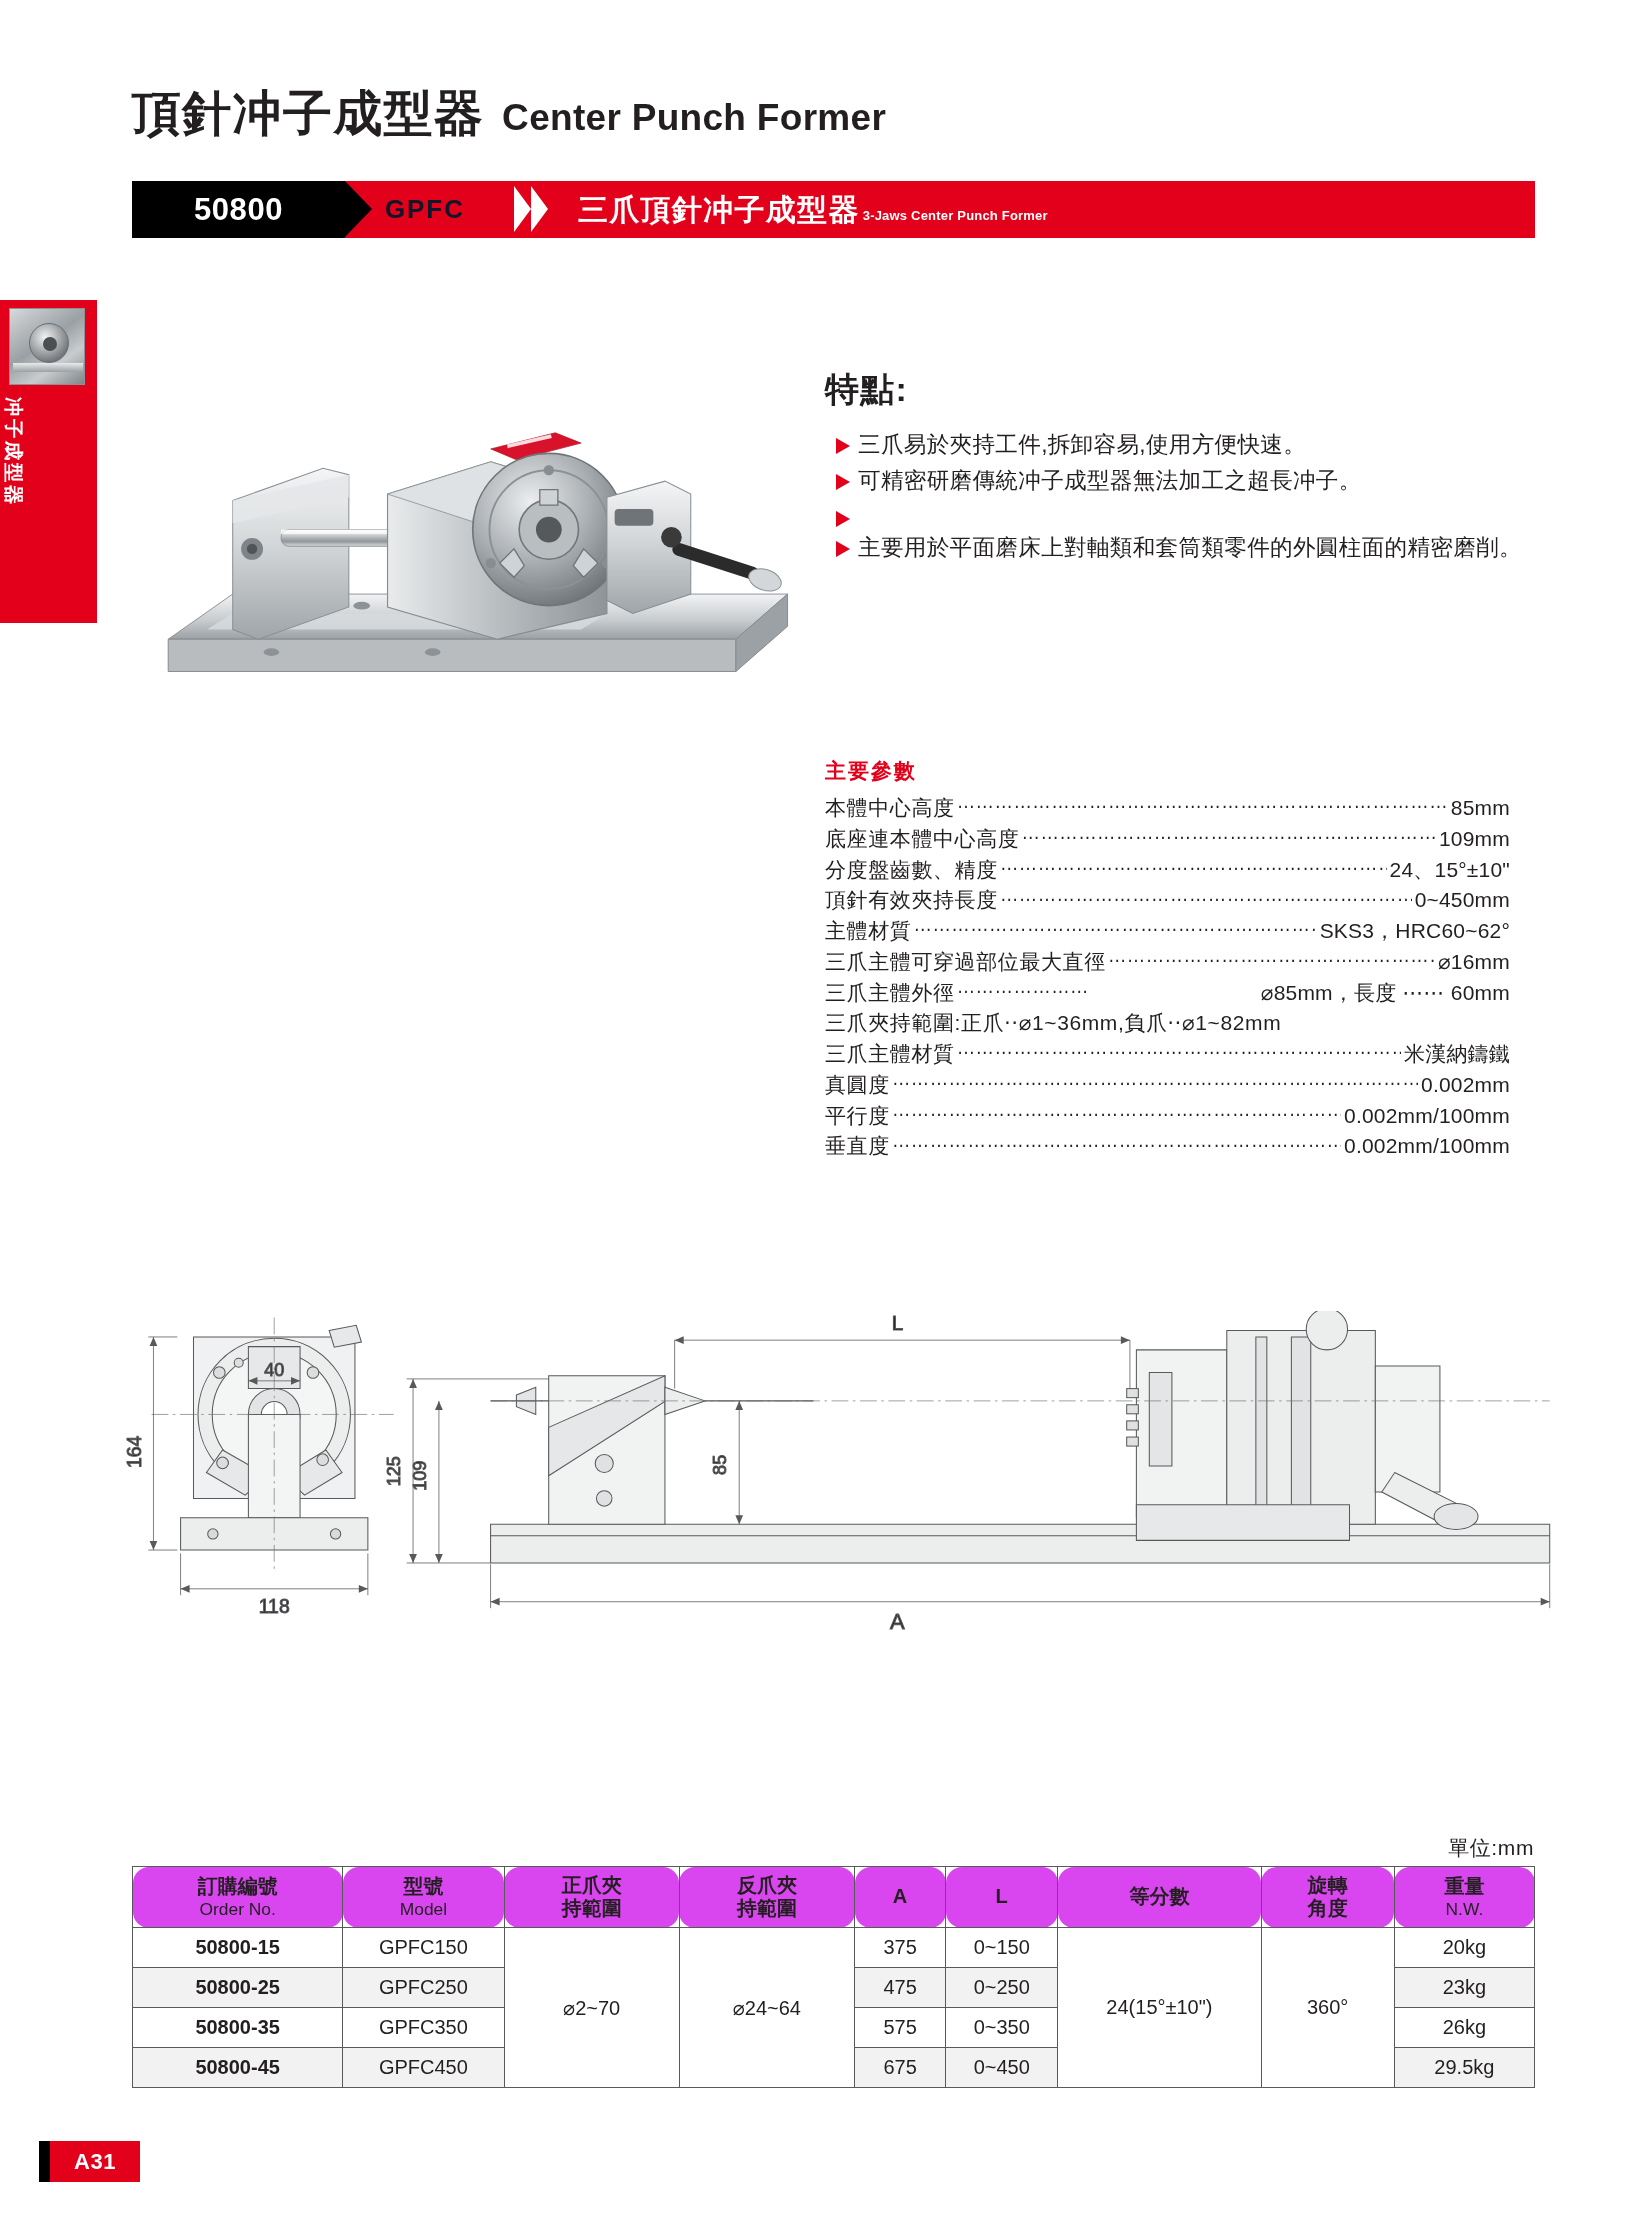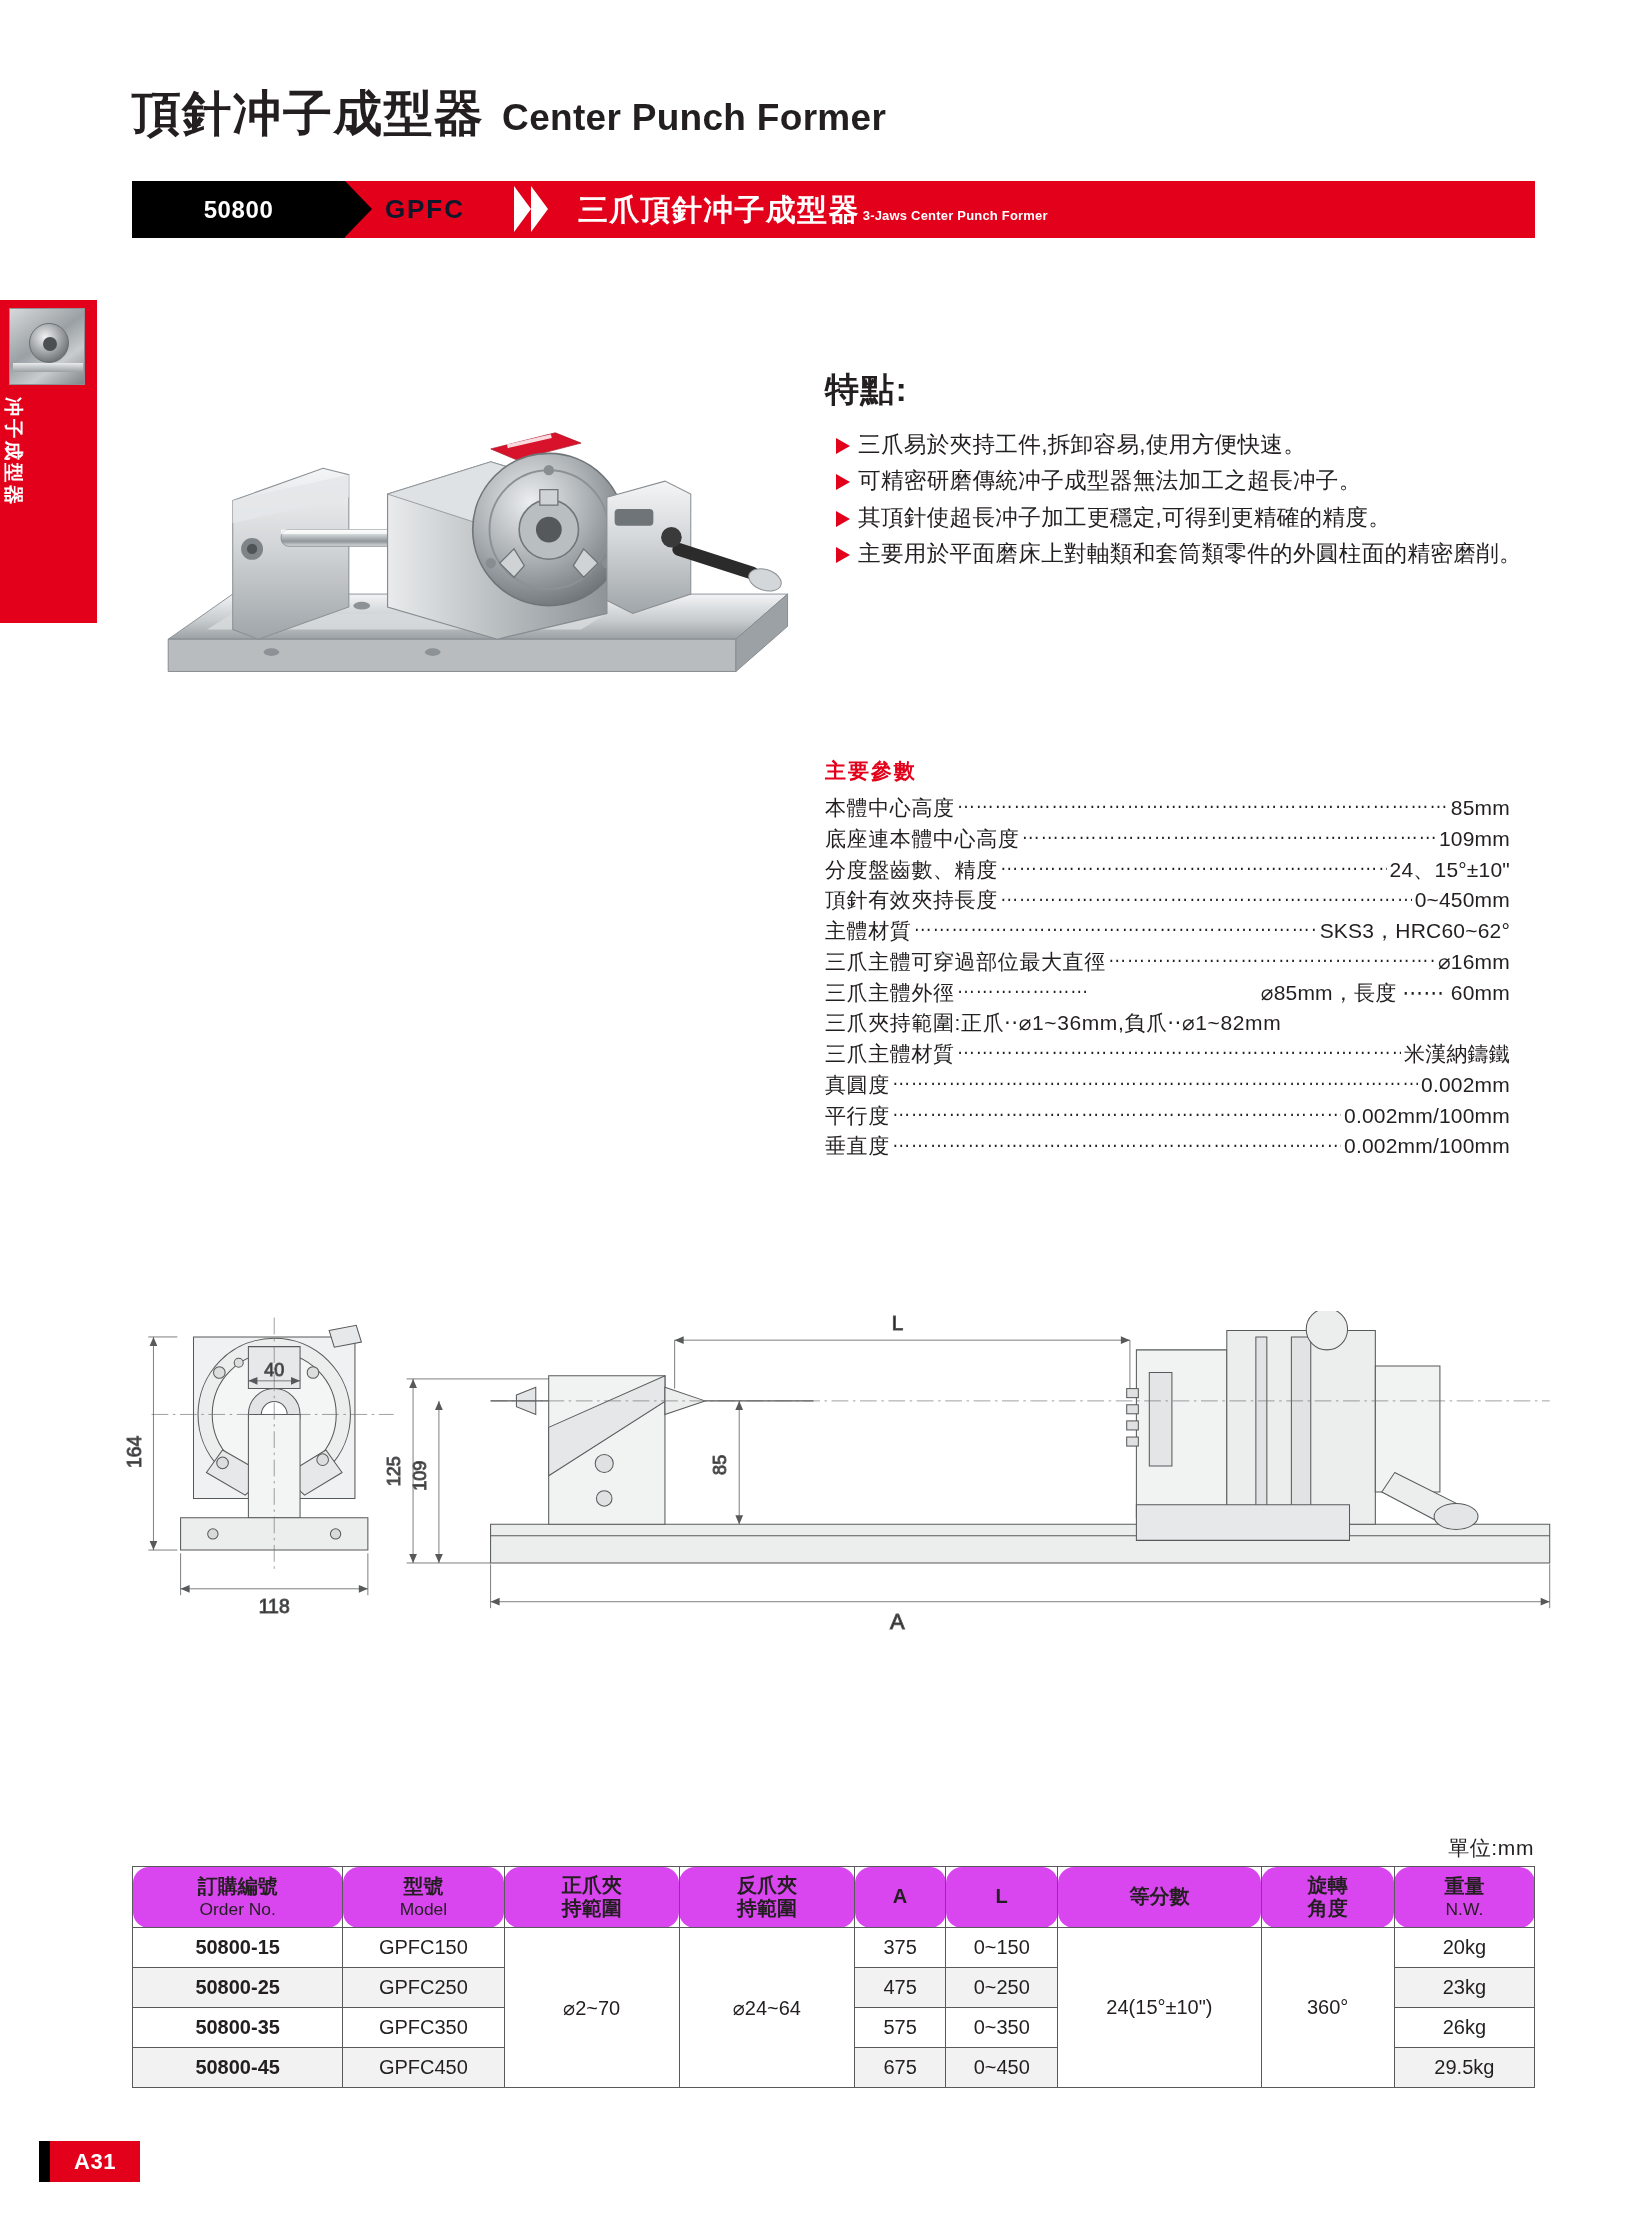"50800" .bar-code { font-size: 24px -> 31px }
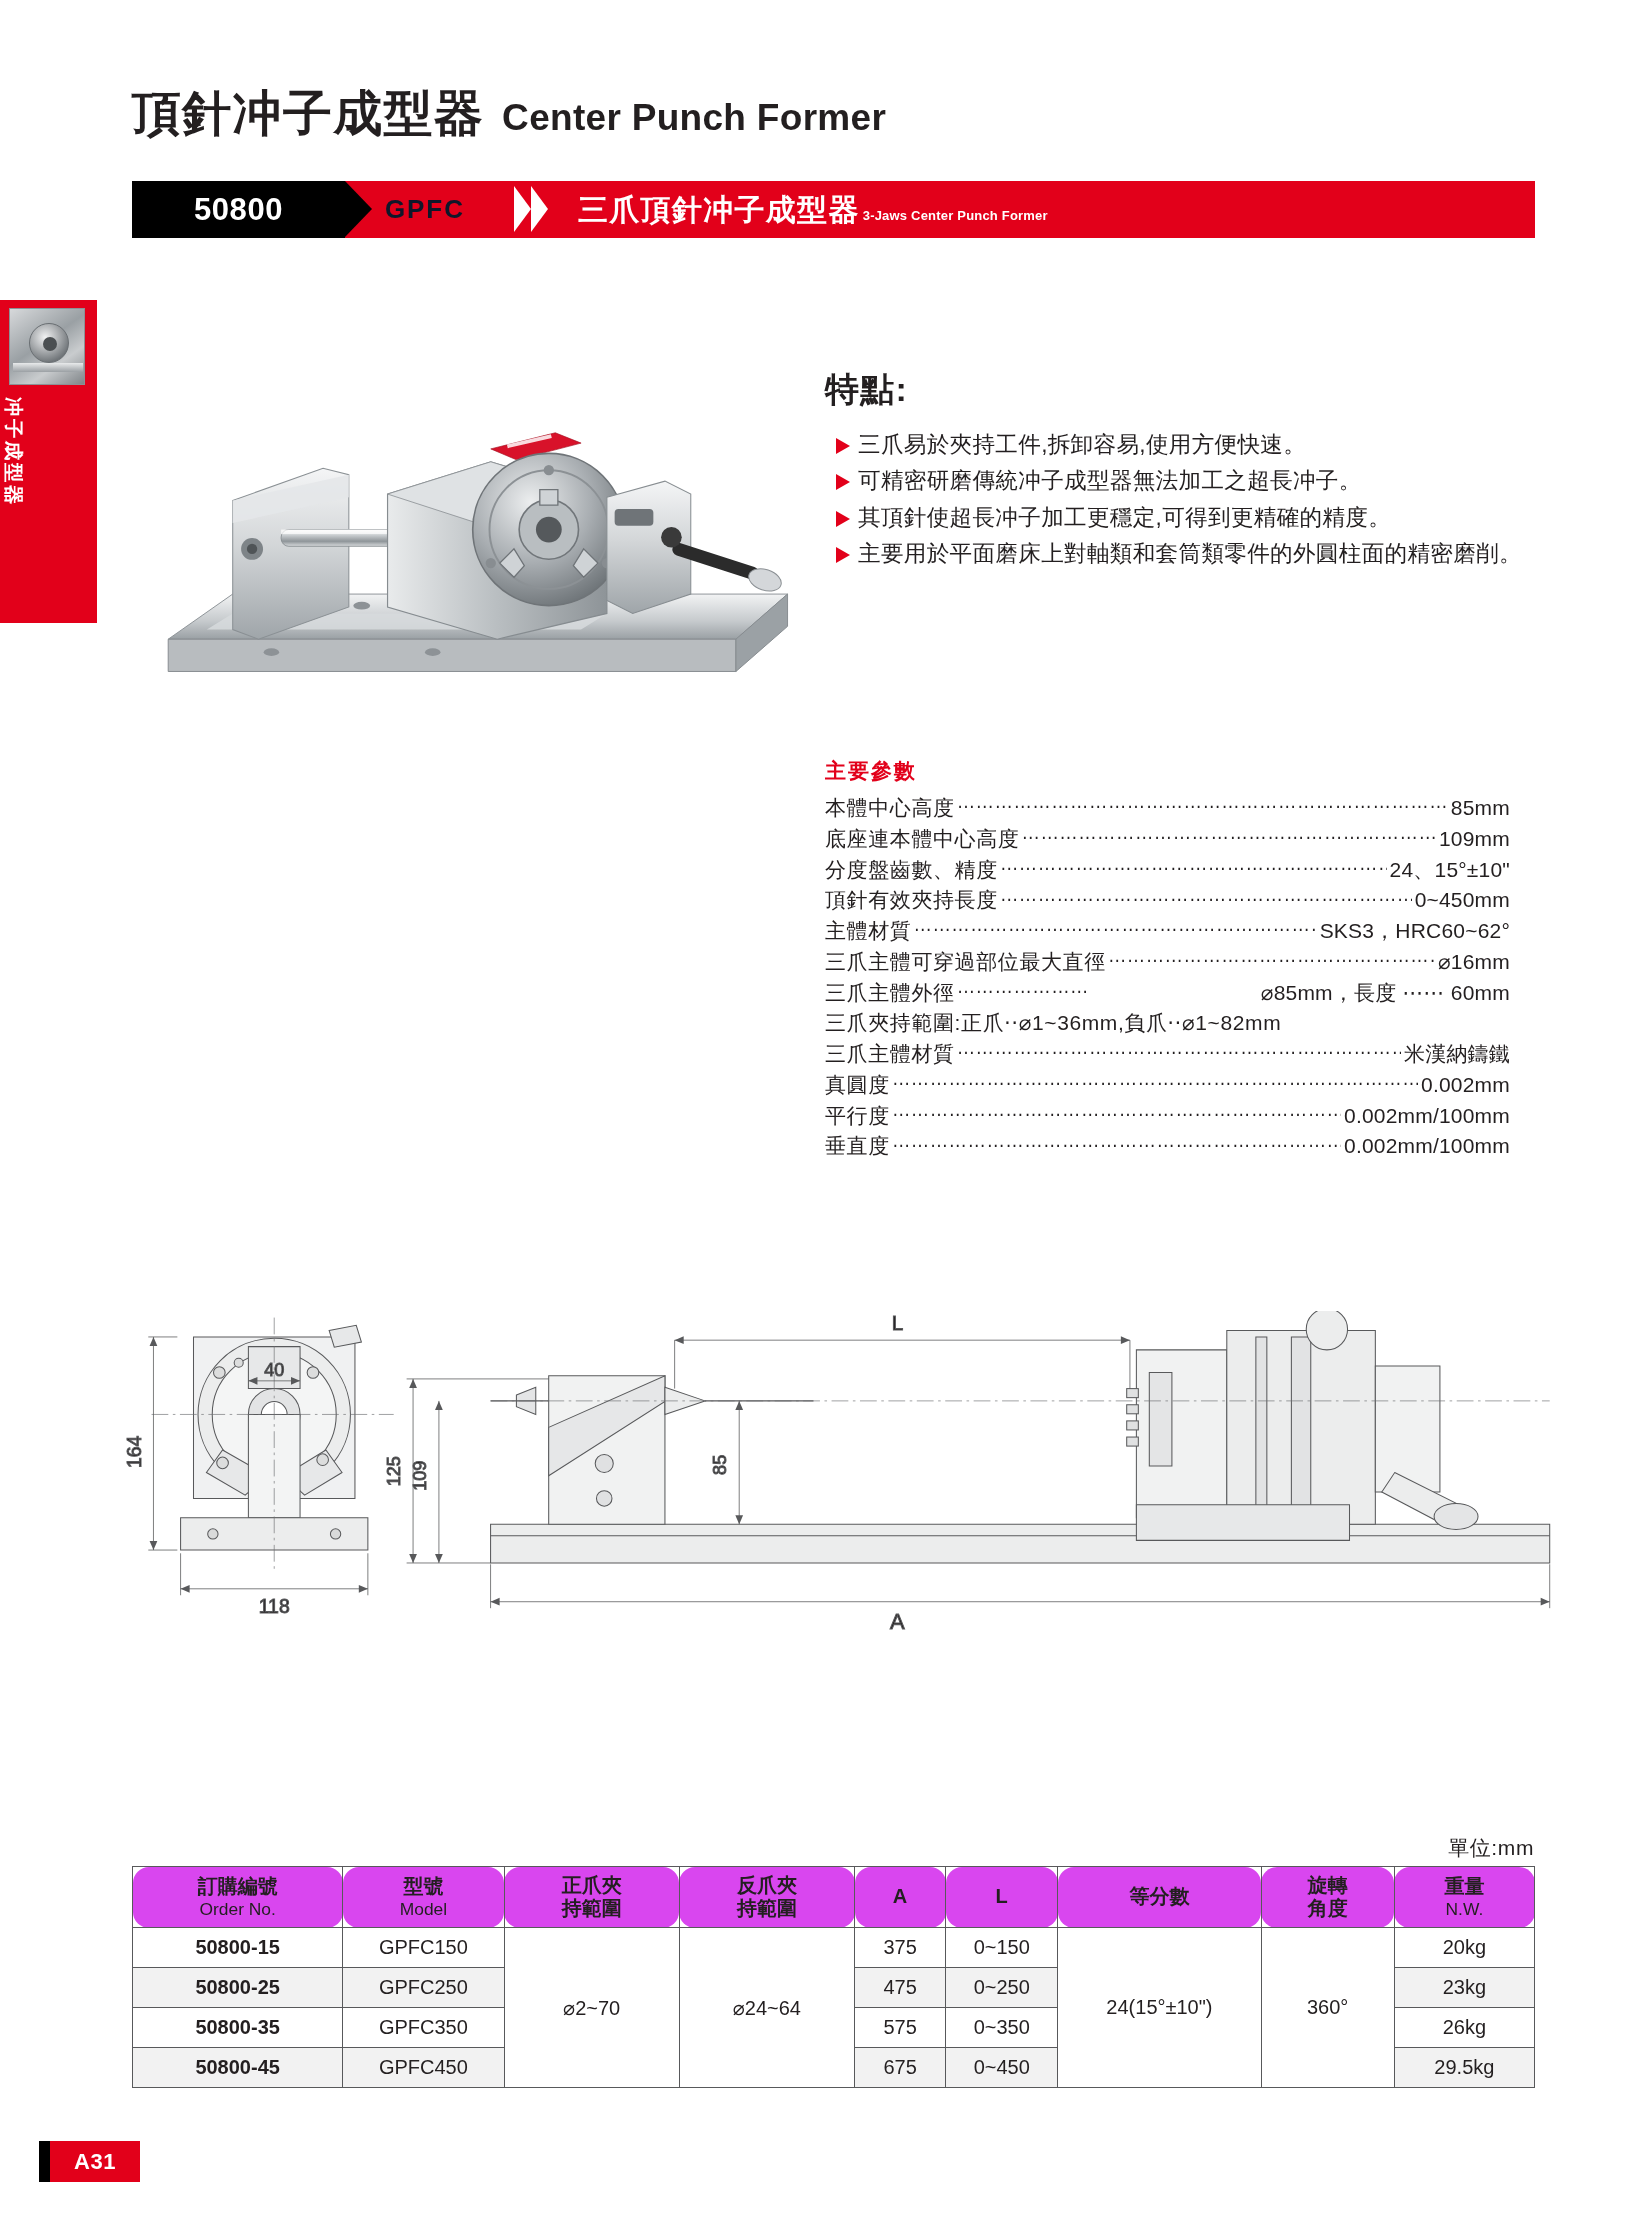"其頂針使超長冲子加工更穩定,可得到更精確的精度。" div.feat-text { html: <div>其頂針使超長冲子加工更穩定,可得到更精確的精度。</div> -> none }
